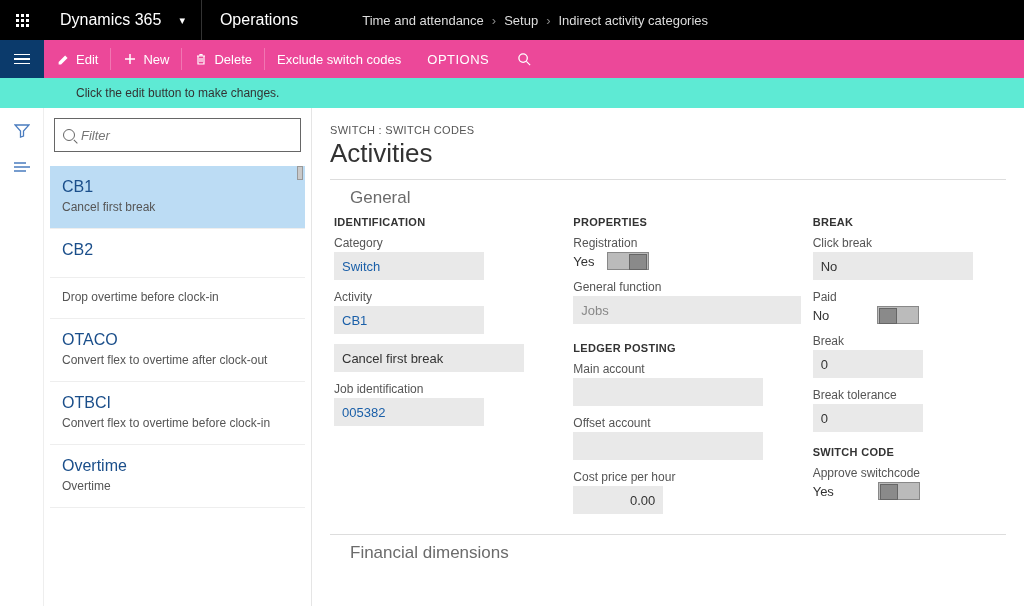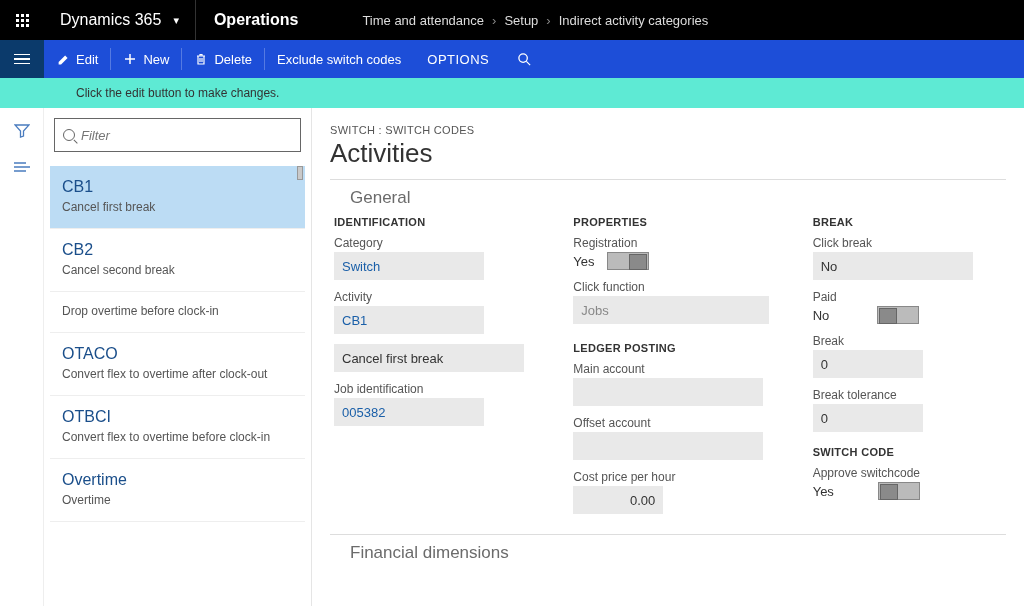"Dynamics 365" .brand { gap: 12px -> 18px }
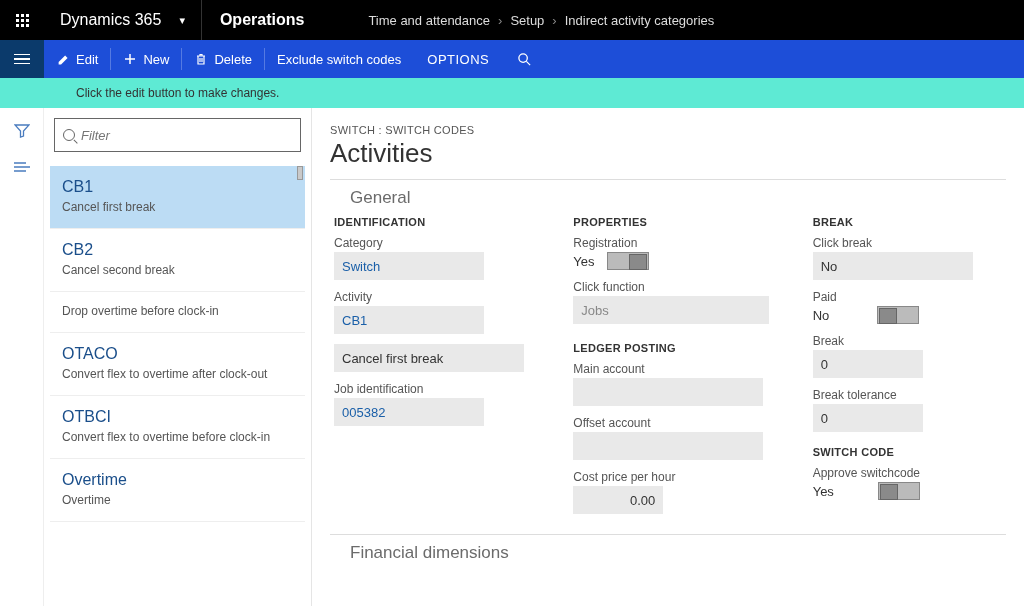"Operations" .module { font-weight: bold -> none }
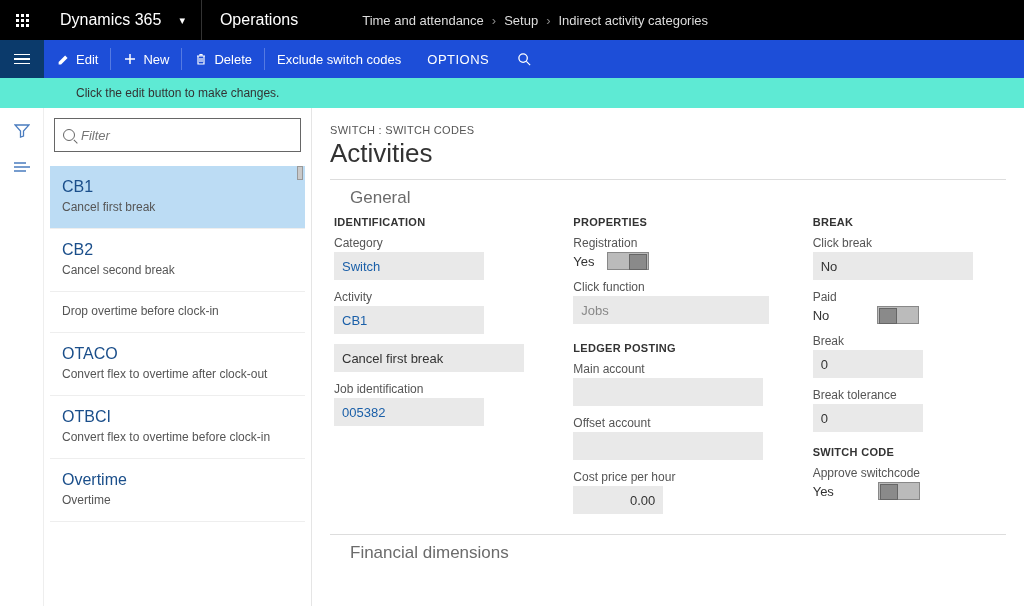"Edit" .cmdrow { background: #1d4ed8 -> #ec4899 }
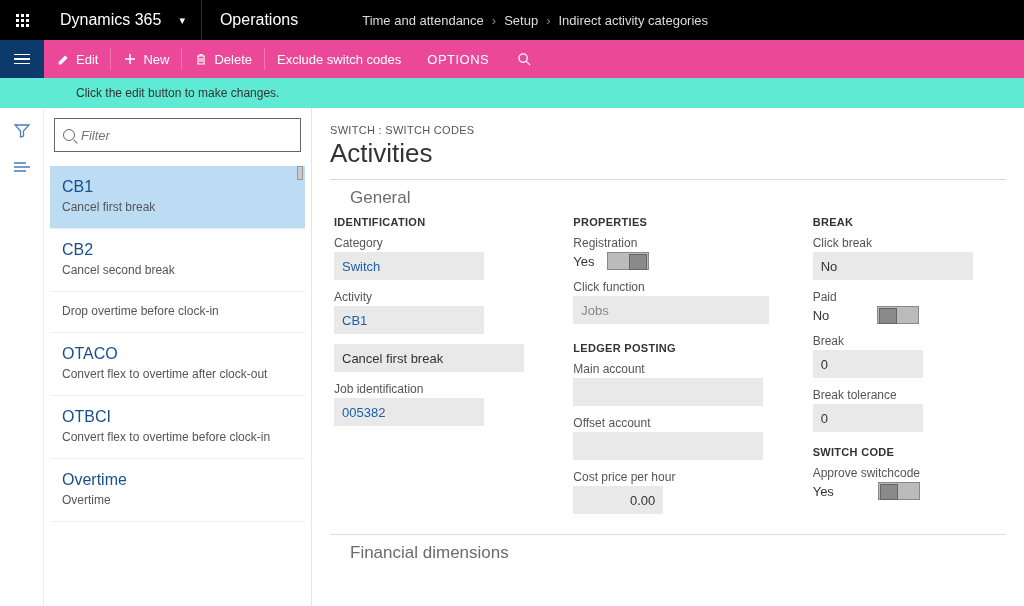"Cancel second break" div.desc { html: <div>Cancel second break</div> -> none }
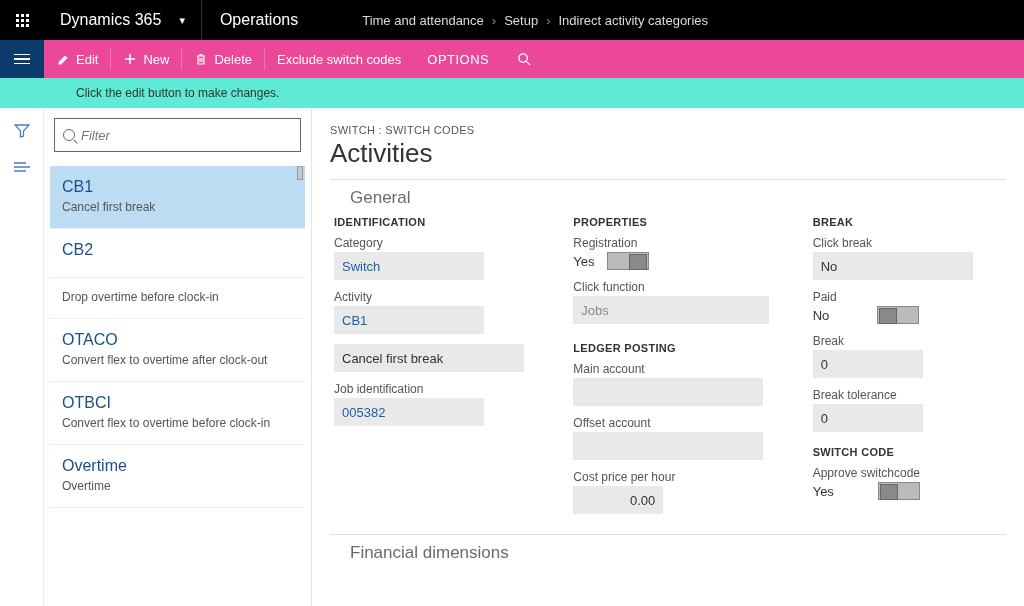"Click function" div.fld-l { text: Click -> General }
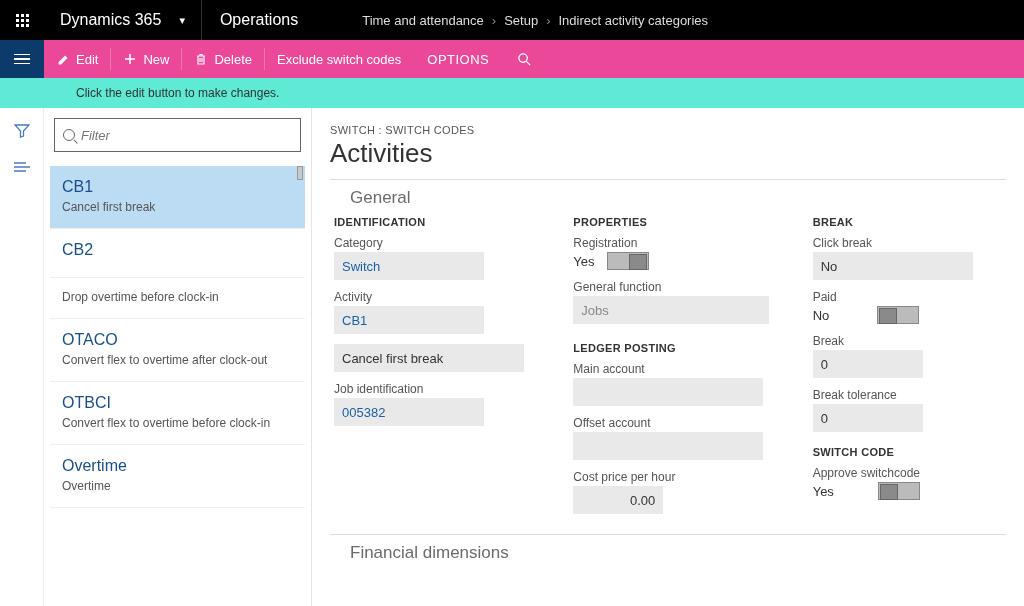"Jobs" div.inp { width: 196px -> 228px }
